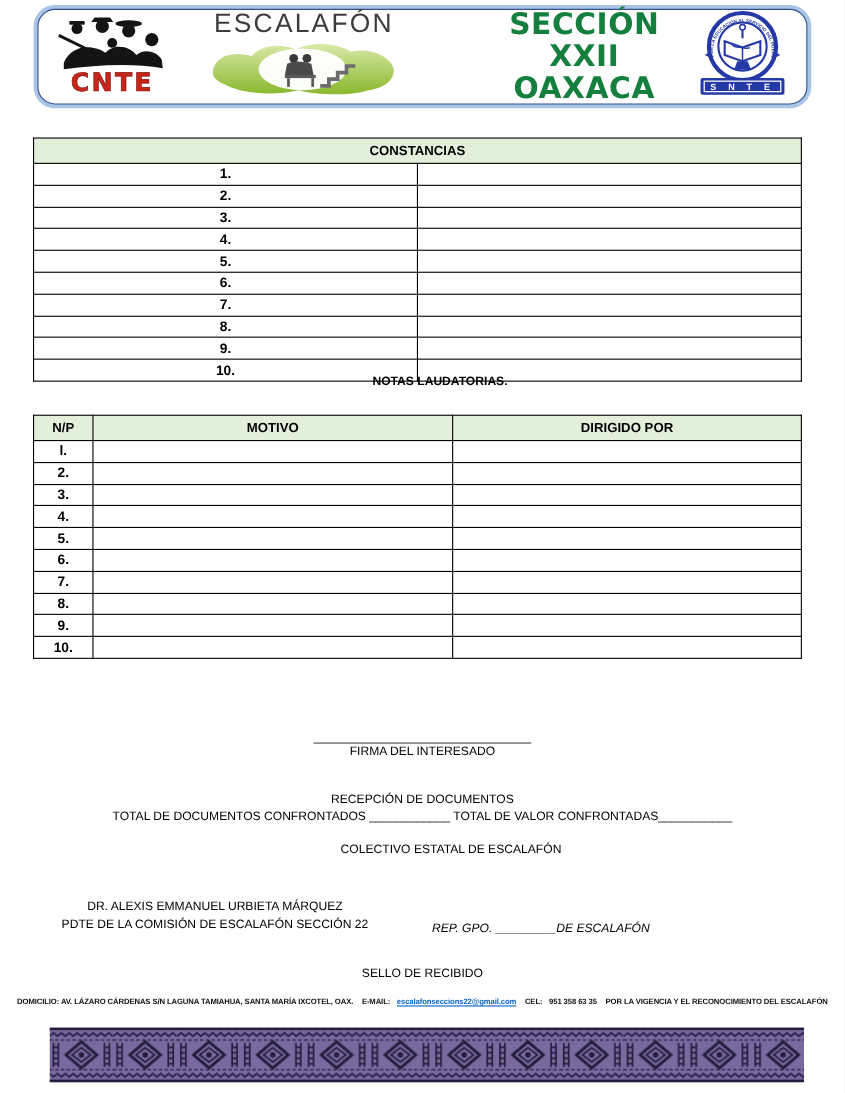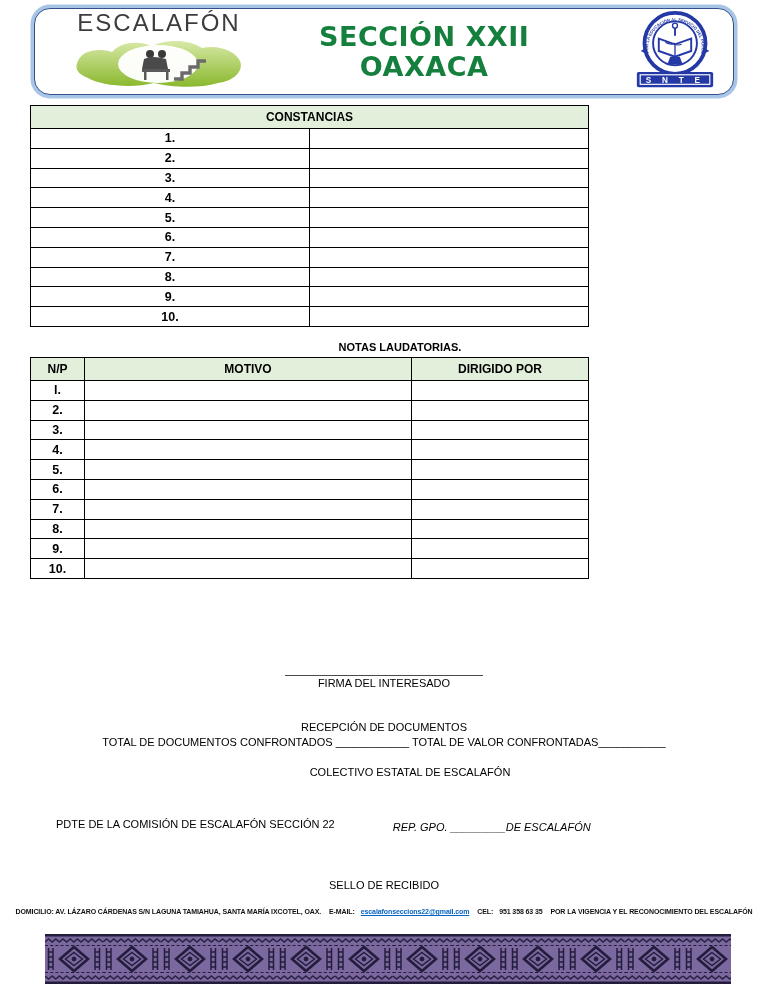"CNTE" div.cnte-block { html: none -> <div> <svg> <g> <rect></rect> <circle></circle> <rect></rect> <circle></circle> <path></path> <circle></circle> <ellipse></ellipse> <circle></circle> <path></path> <circle></circle> </g> </svg> <div>CNTE</div> </div> }
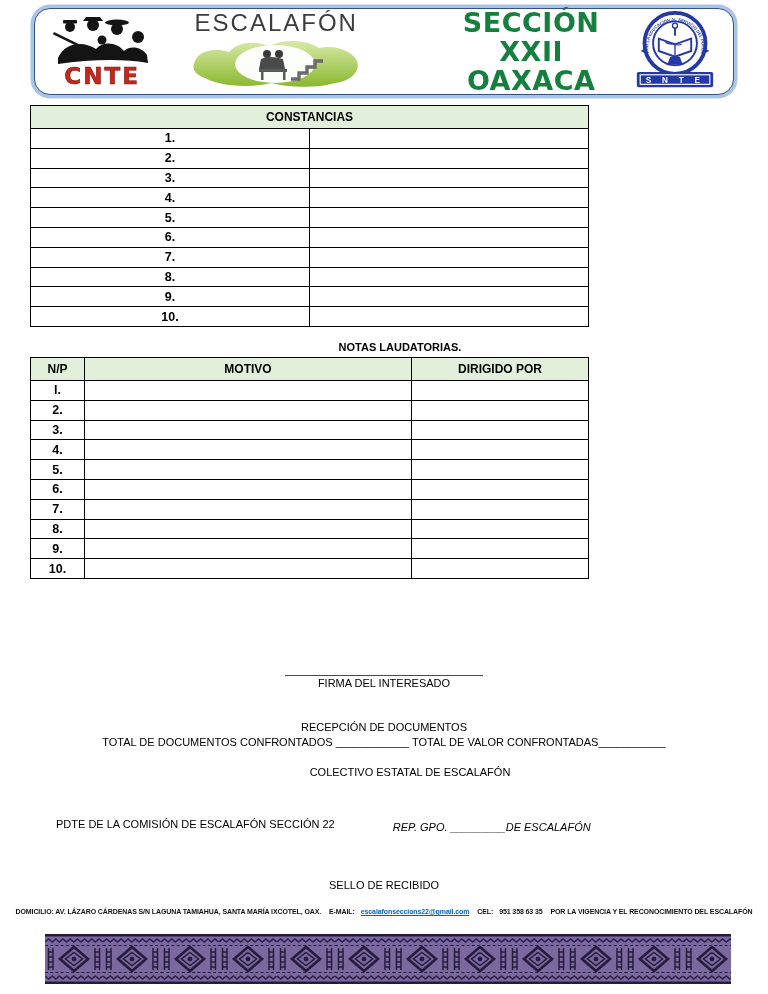"CONSTANCIAS" .tbl { margin-top: none -> 20px; width: 559px -> 699px }
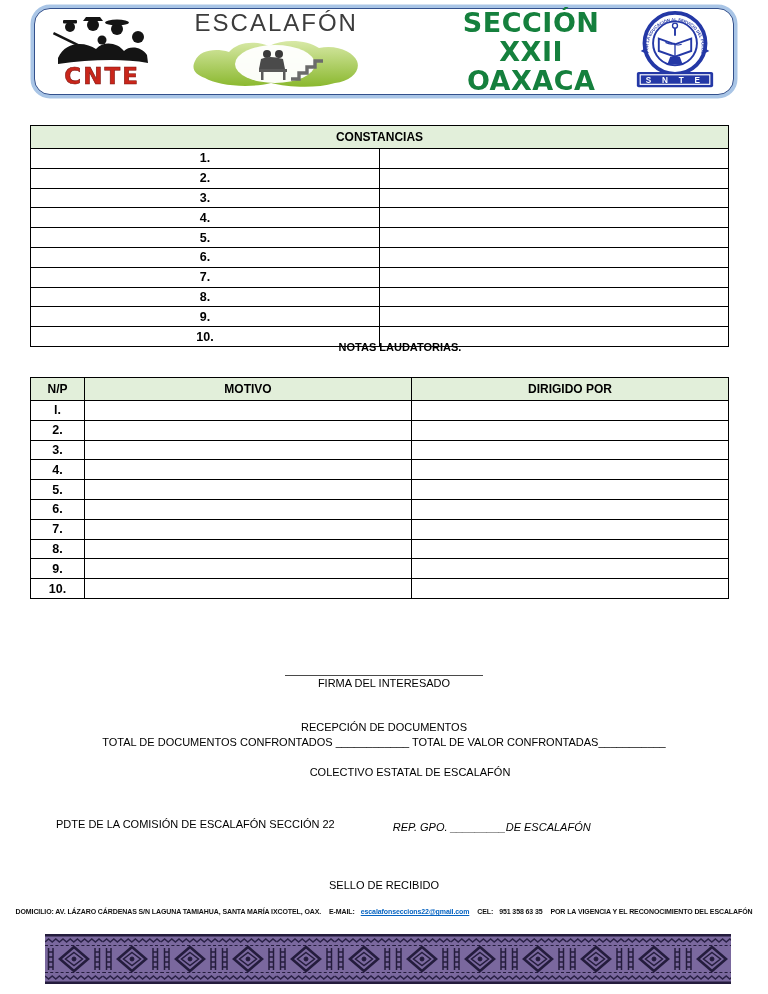"DR. ALEXIS EMMANUEL URBIETA MÁRQUEZ" div { html: none -> <div>DR. ALEXIS EMMANUEL URBIETA MÁRQUEZ</div> }
